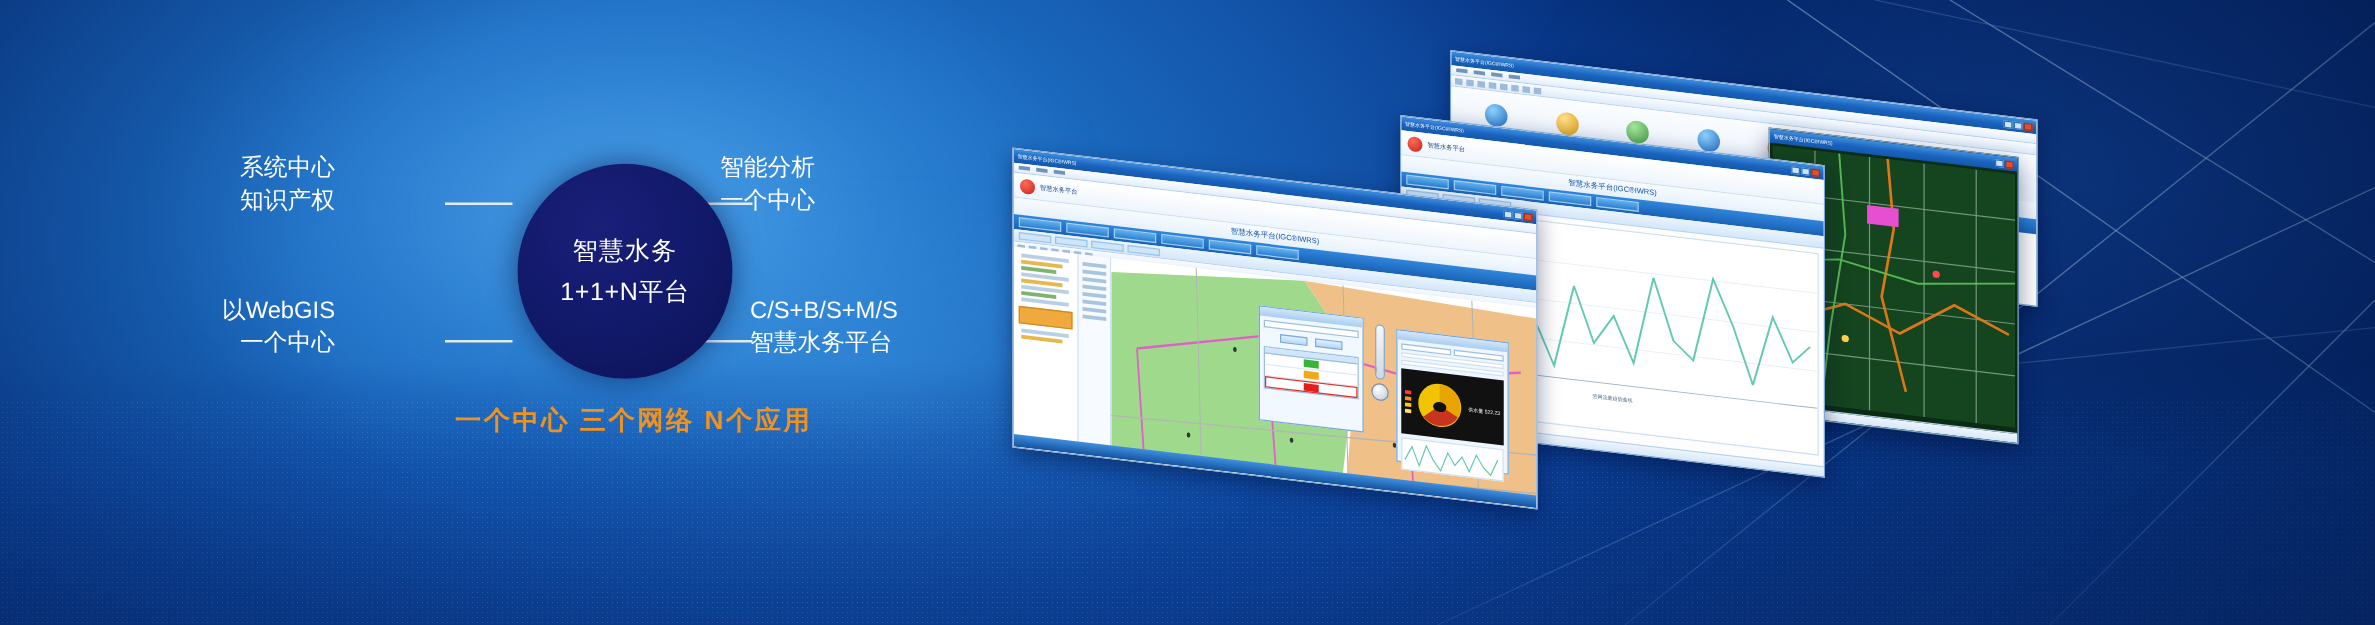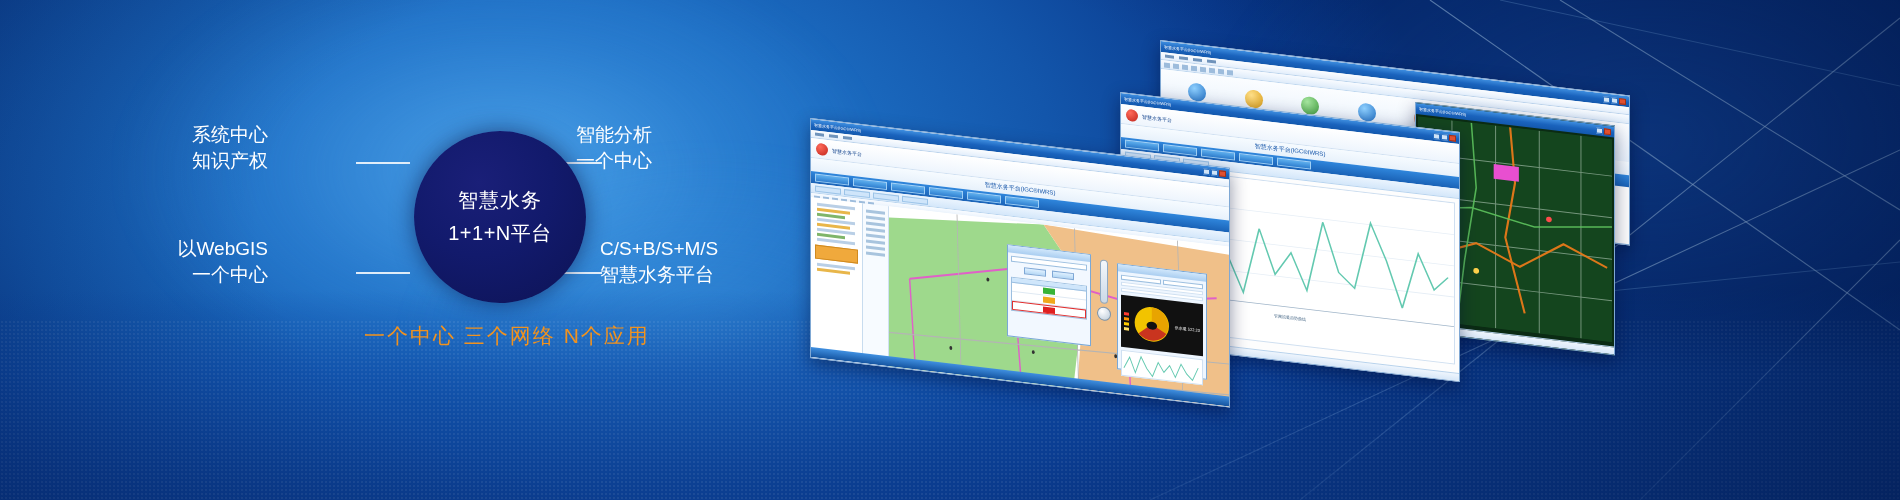"一个中心 三个网络 N个应用" .tagline { font-weight: 400 -> 700 }
